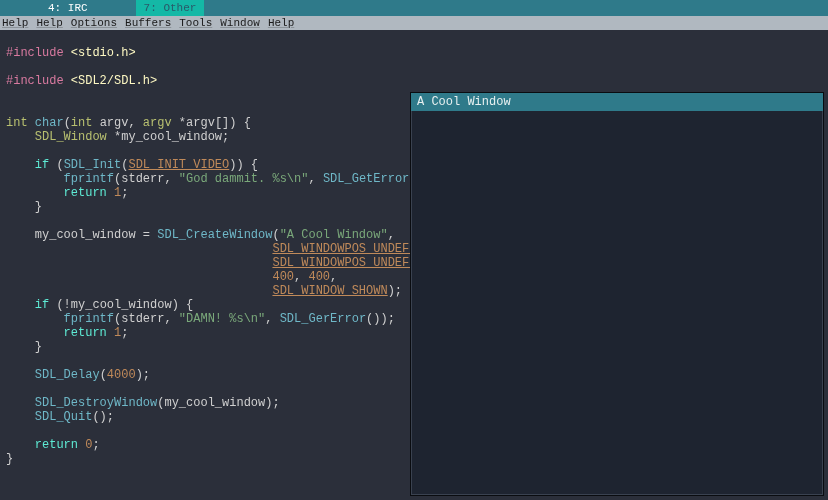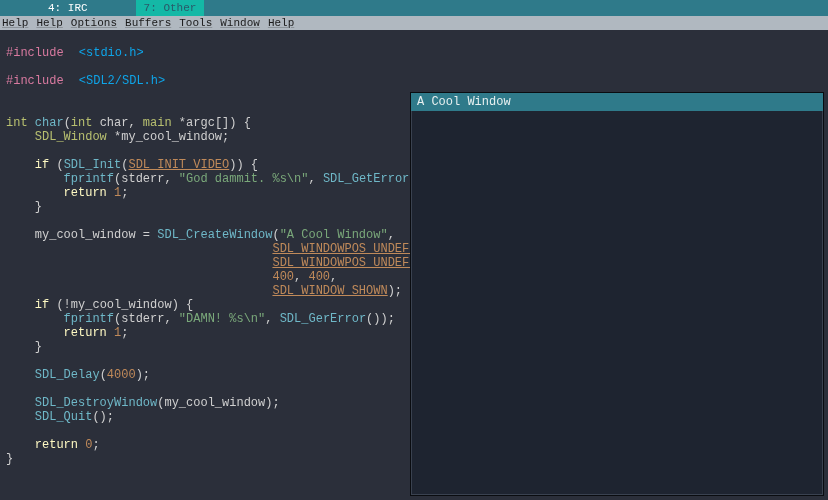"<stdio.h>" .tok-inc { color: #0ea5e9 -> #fef9c3; margin-left: 8px -> none }
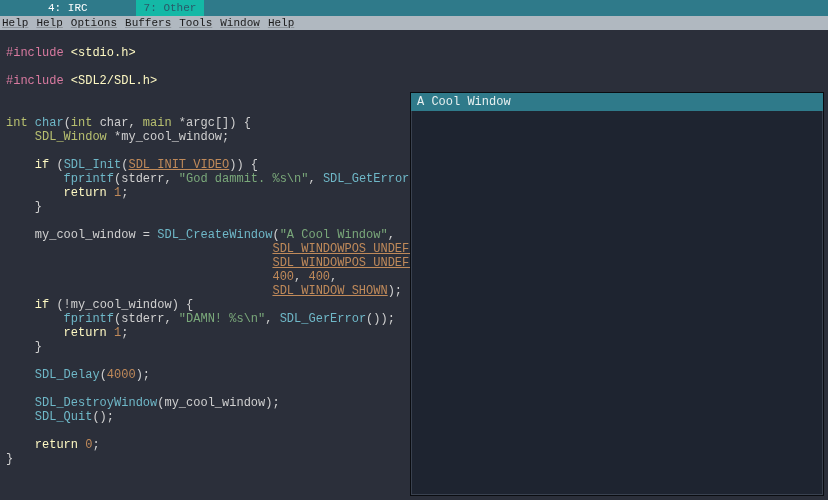"char," span { text: char -> argv }
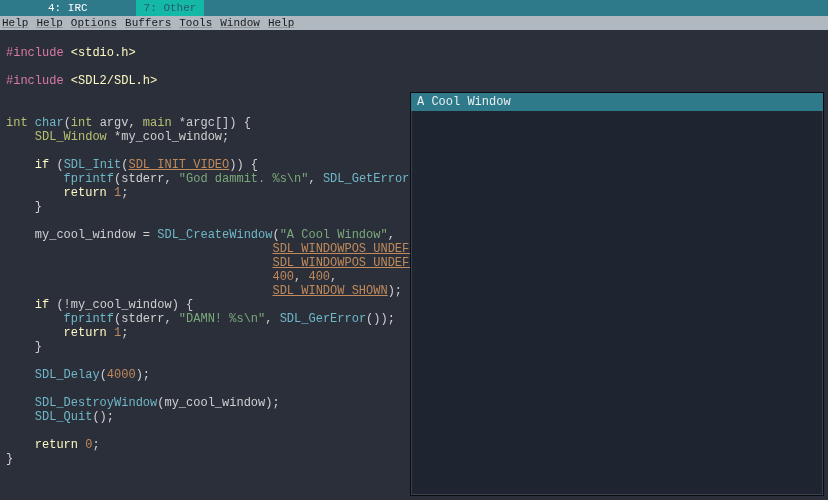"main" span.tok-type { text: main -> argv }
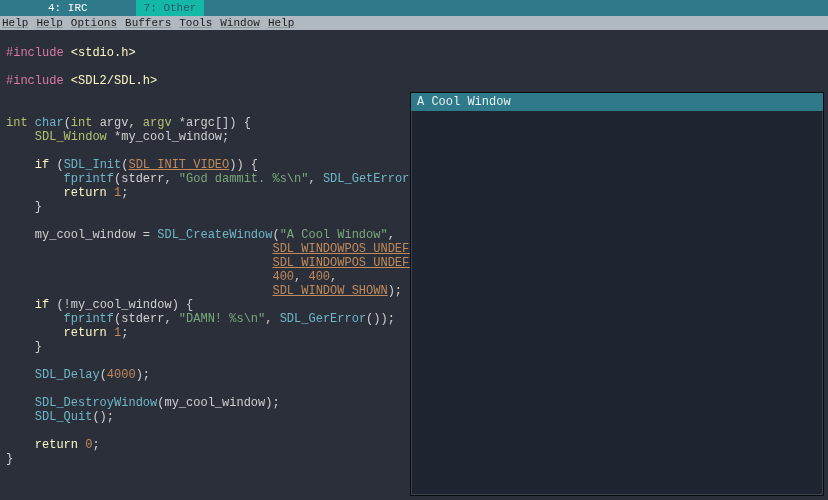"*argc[]) {" span { text: argc -> argv }
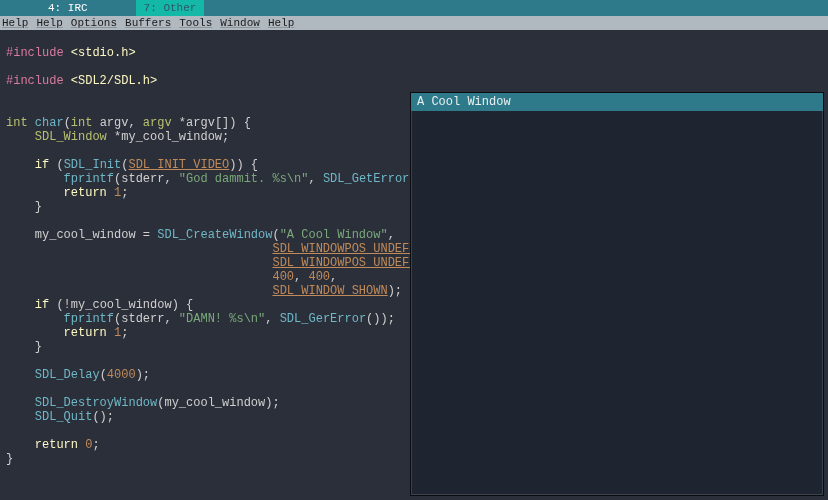"if" .tok-kw { color: #fef9c3 -> #5eead4 }
